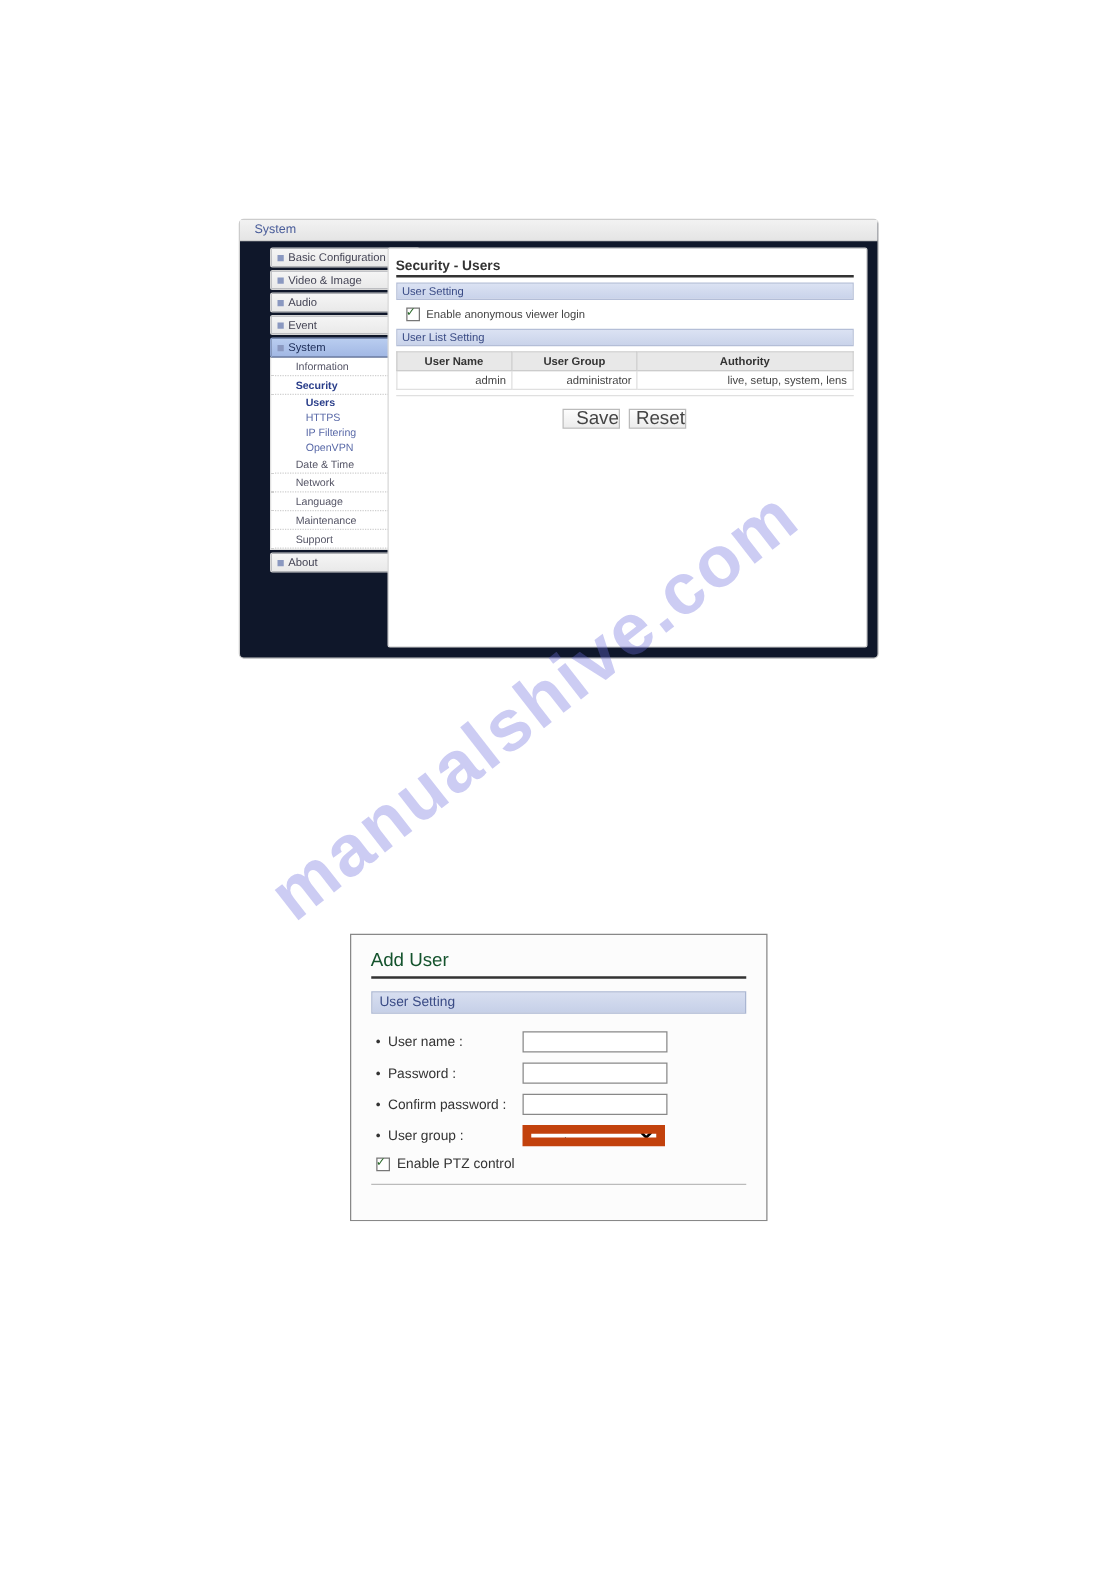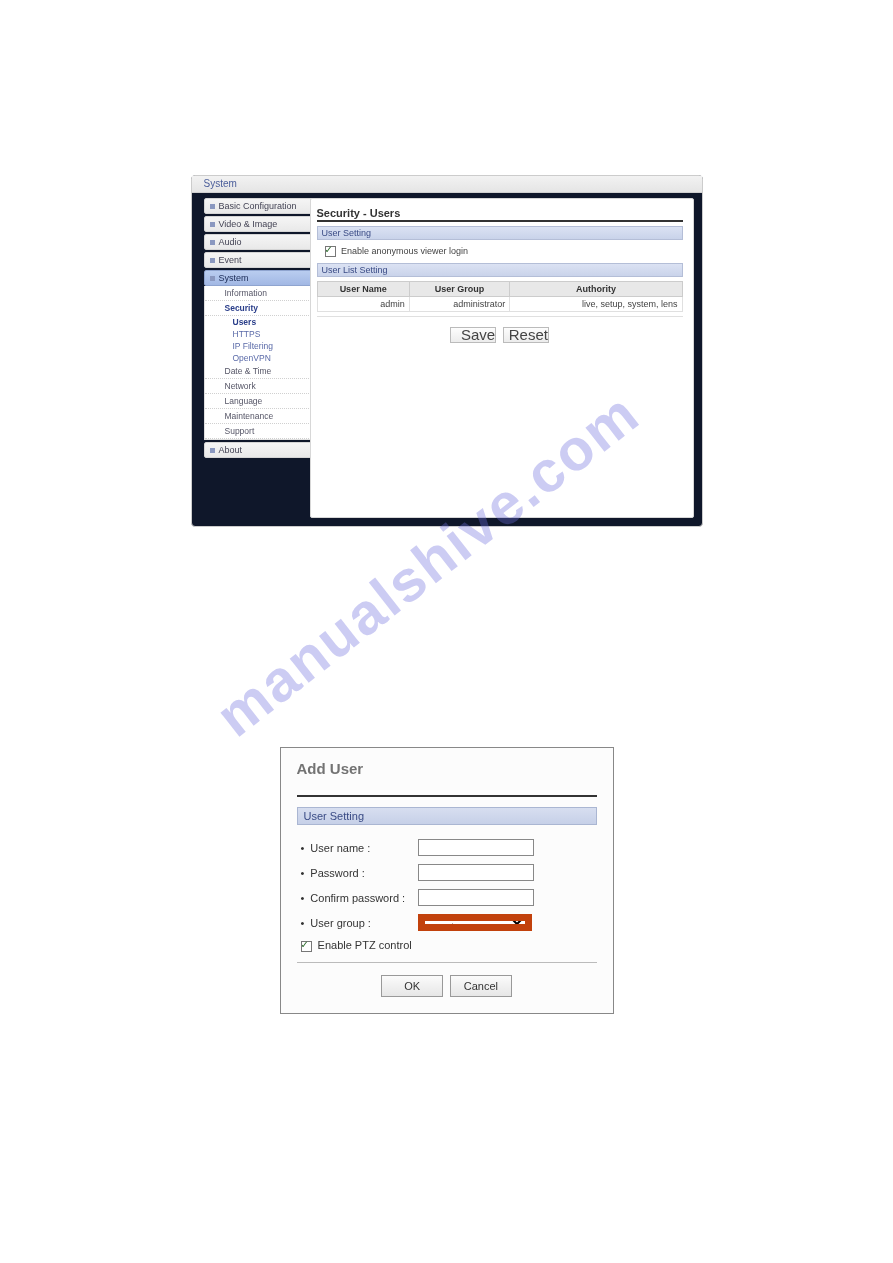"Basic Configuration" .sidebar { left: 4px -> 16px }
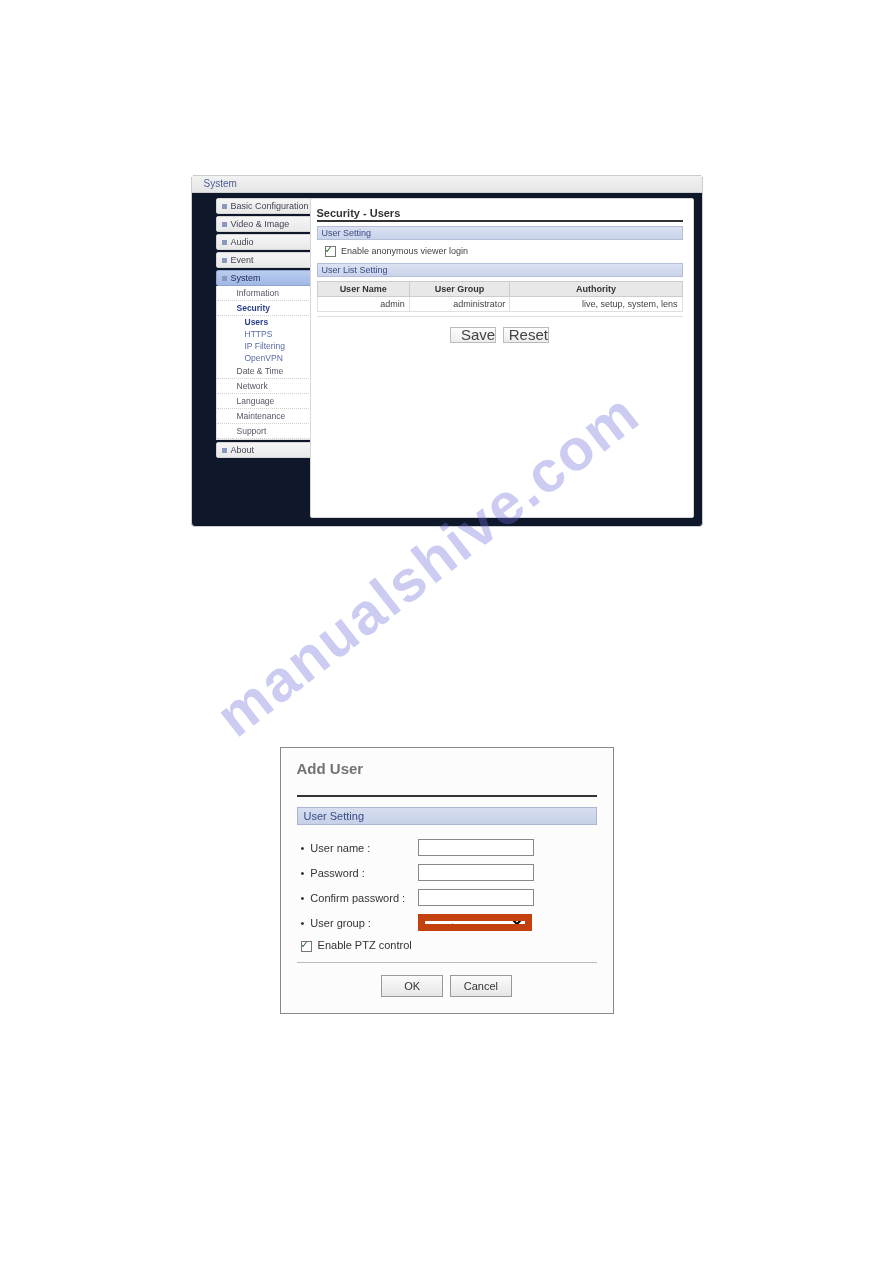"Add User" .dlg-title { color: #737373 -> #14532d; font-weight: bold -> normal; padding-bottom: 18px -> 4px }
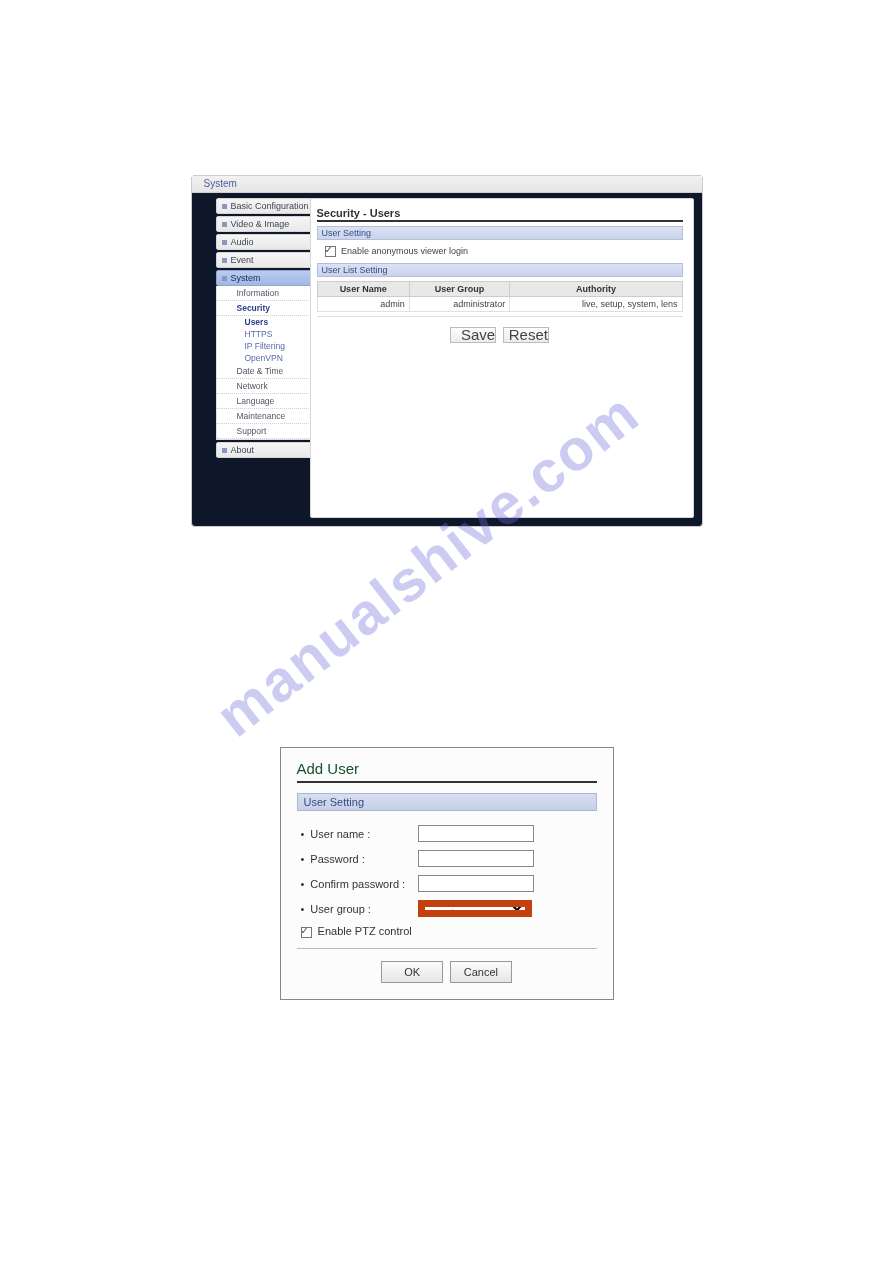"OK Cancel" div.dlg-btn-row { html: <div> <span>OK</span> <span>Cancel</span> </div> -> none }
